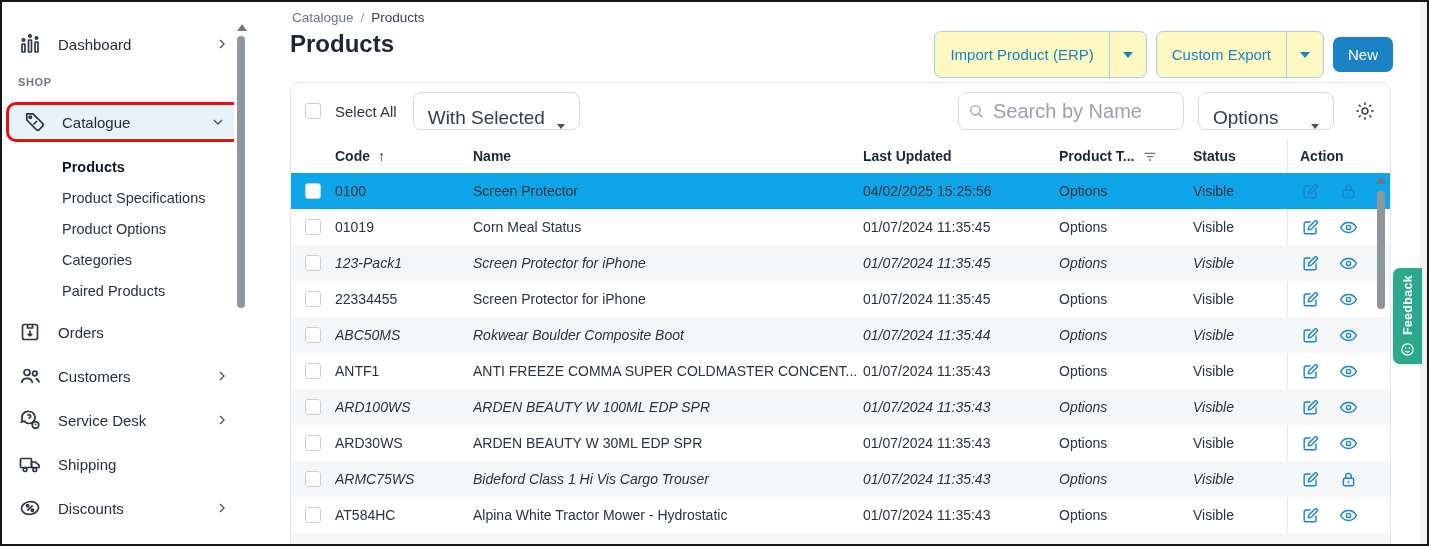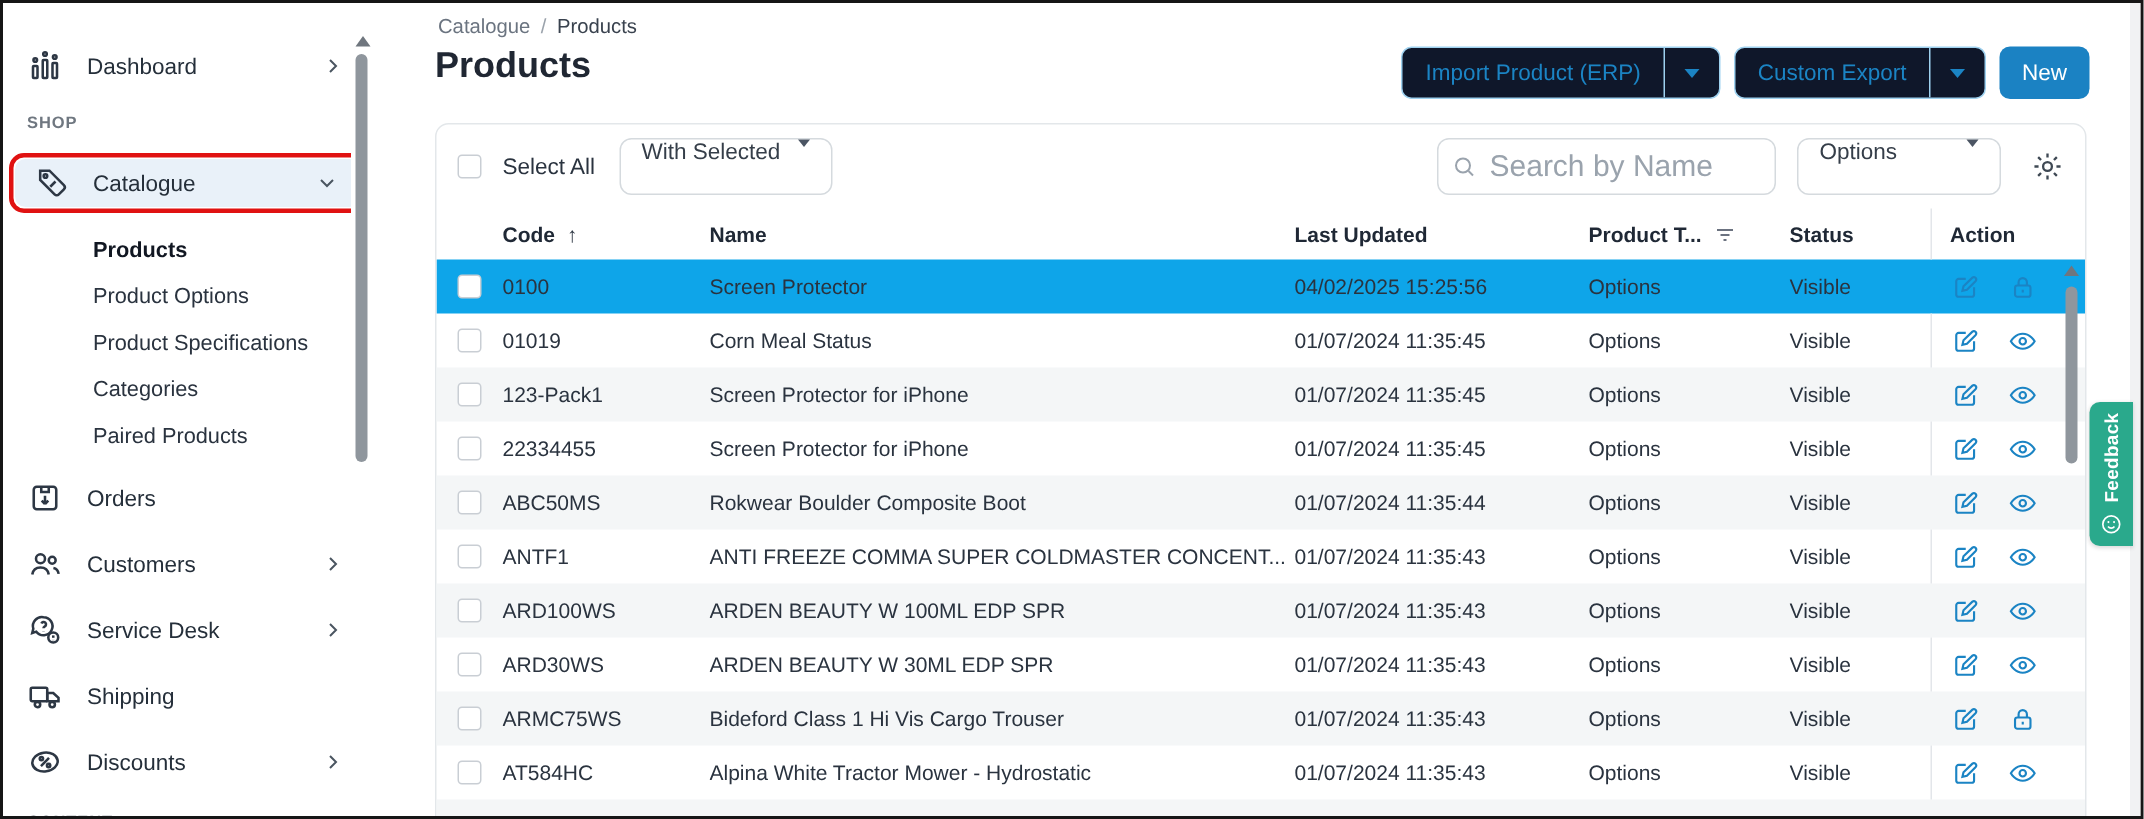"Import Product (ERP)" .split-btn { background: #0f172a -> #fef9c3; height: 35px -> 47px }
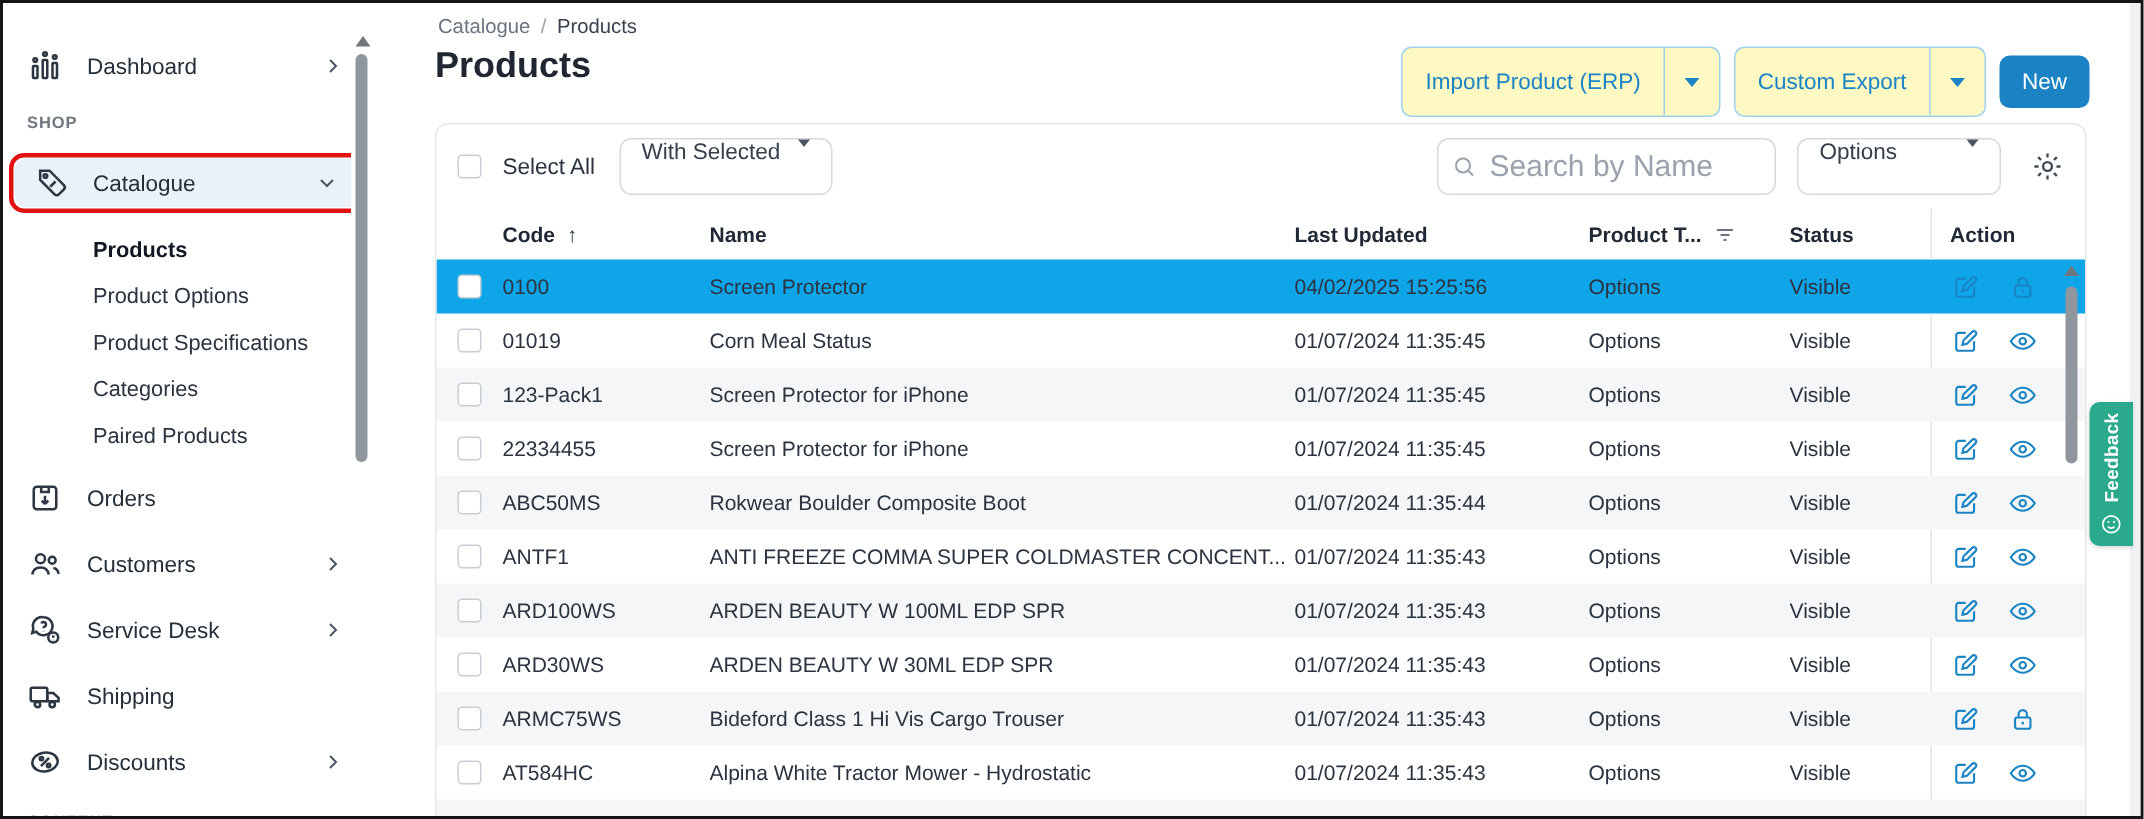"With Selected" .dd-btn { align-items: flex-start -> flex-end; font-size: 15px -> 19px }
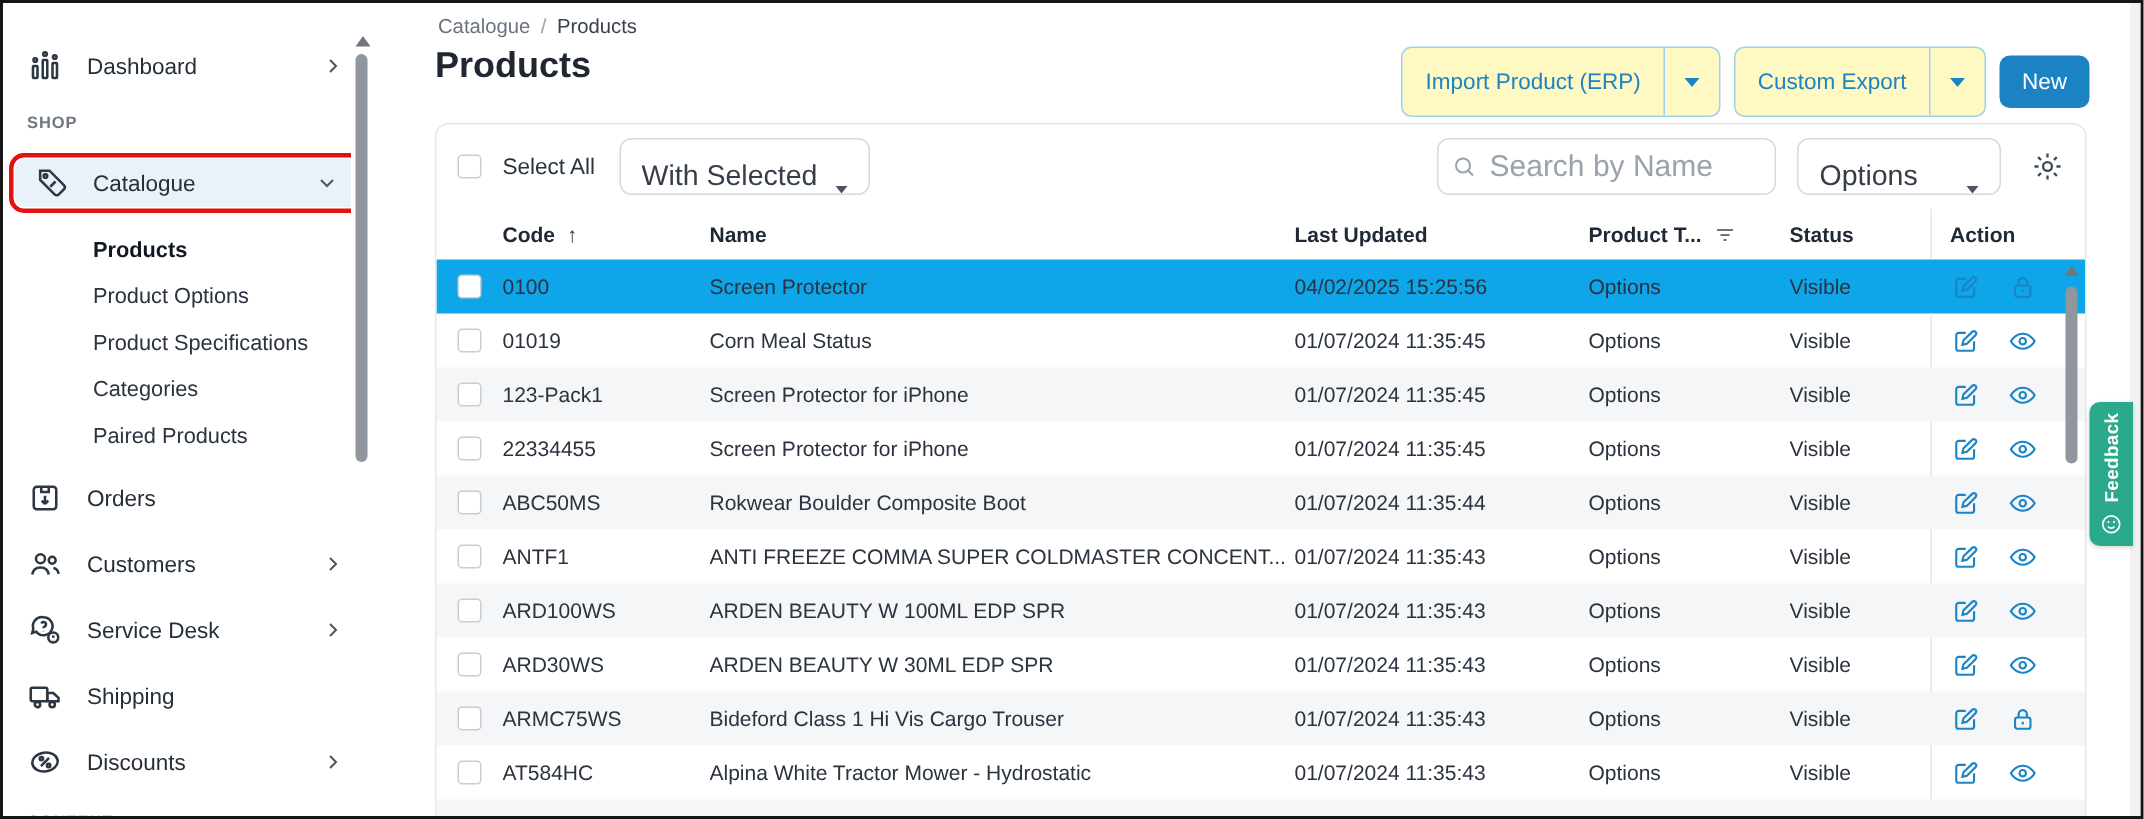"Product Options" div.sub-item { order: before "Product Specifications" -> after "Product Specifications" }
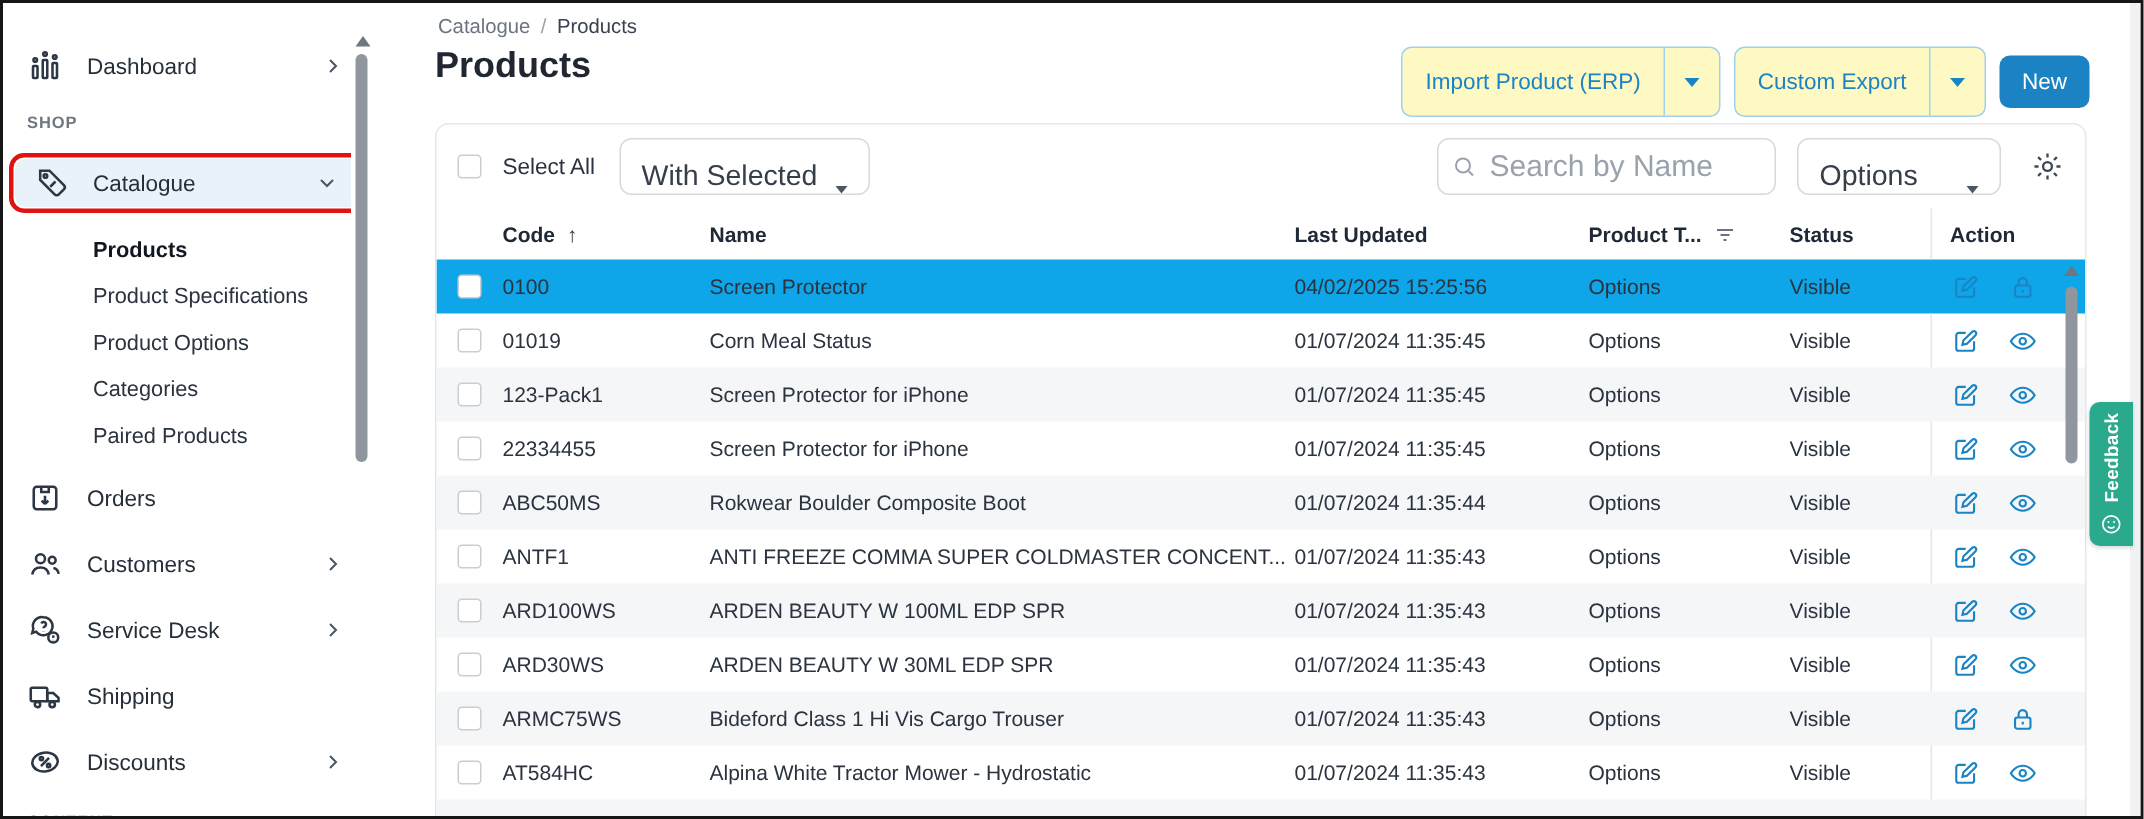"123-Pack1" .trow.alt { font-style: none -> italic }
